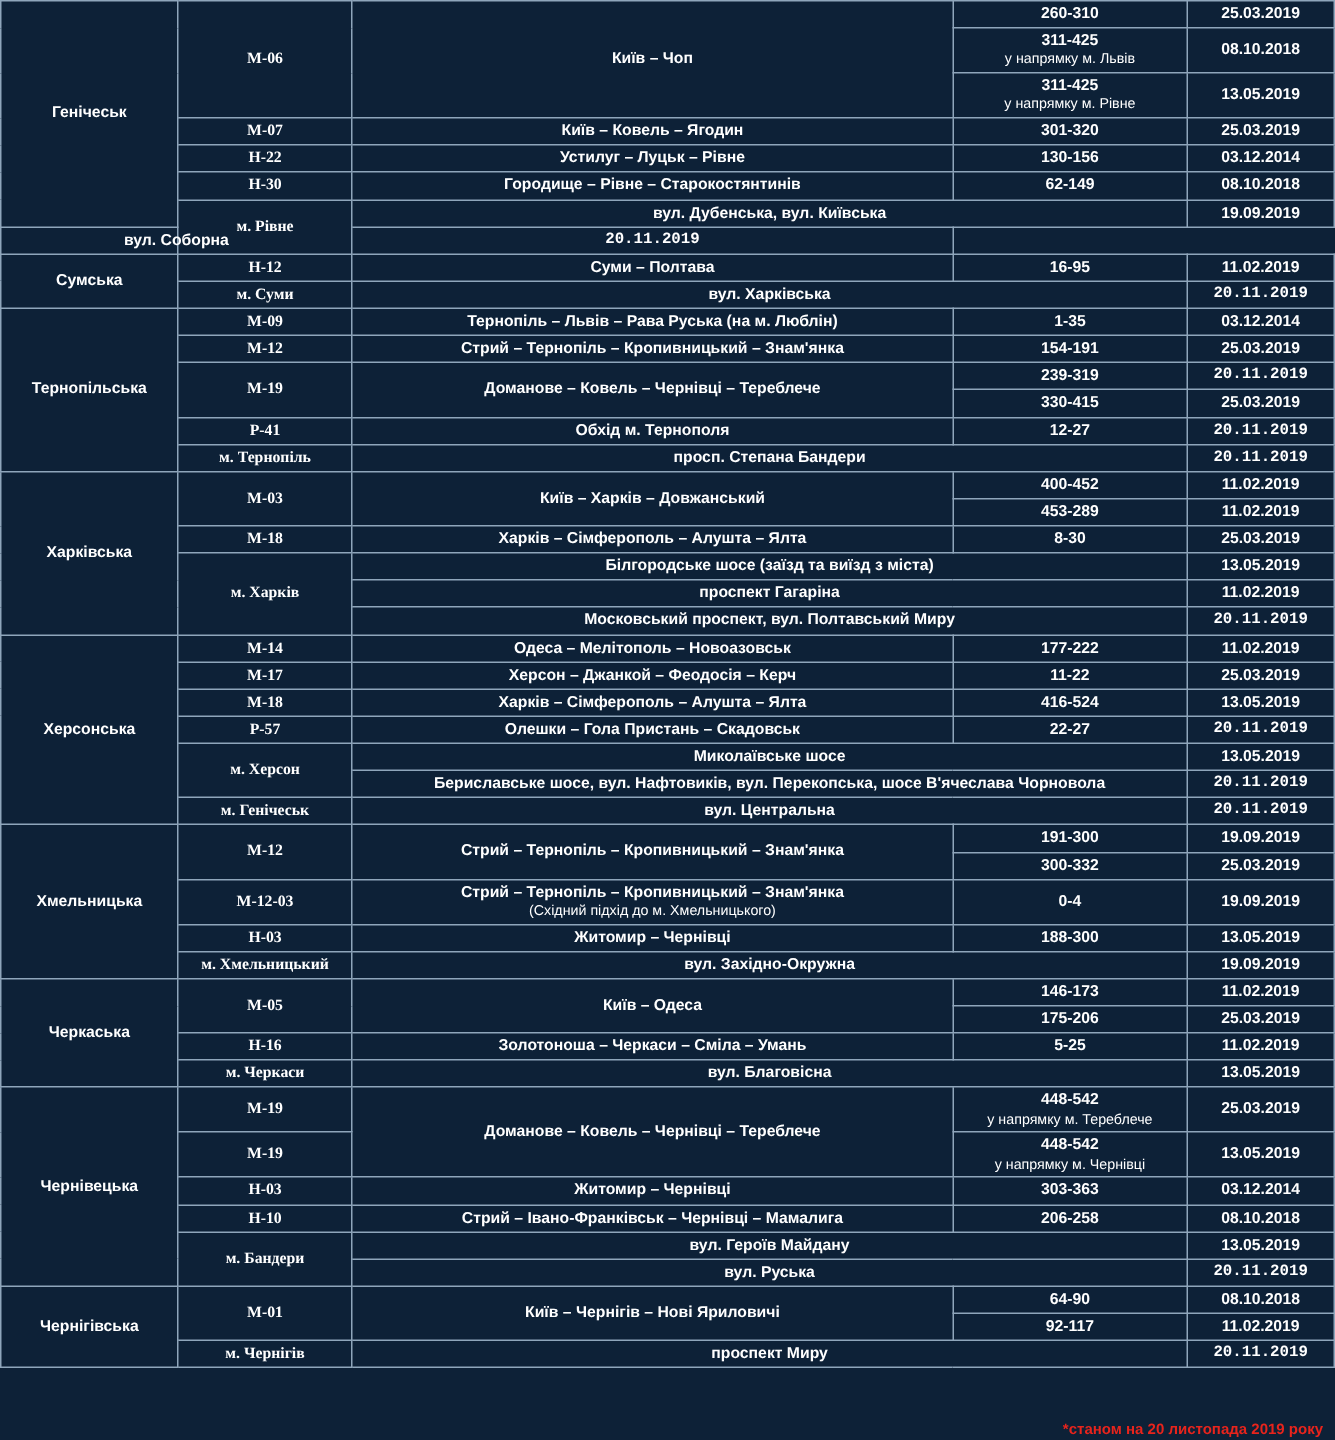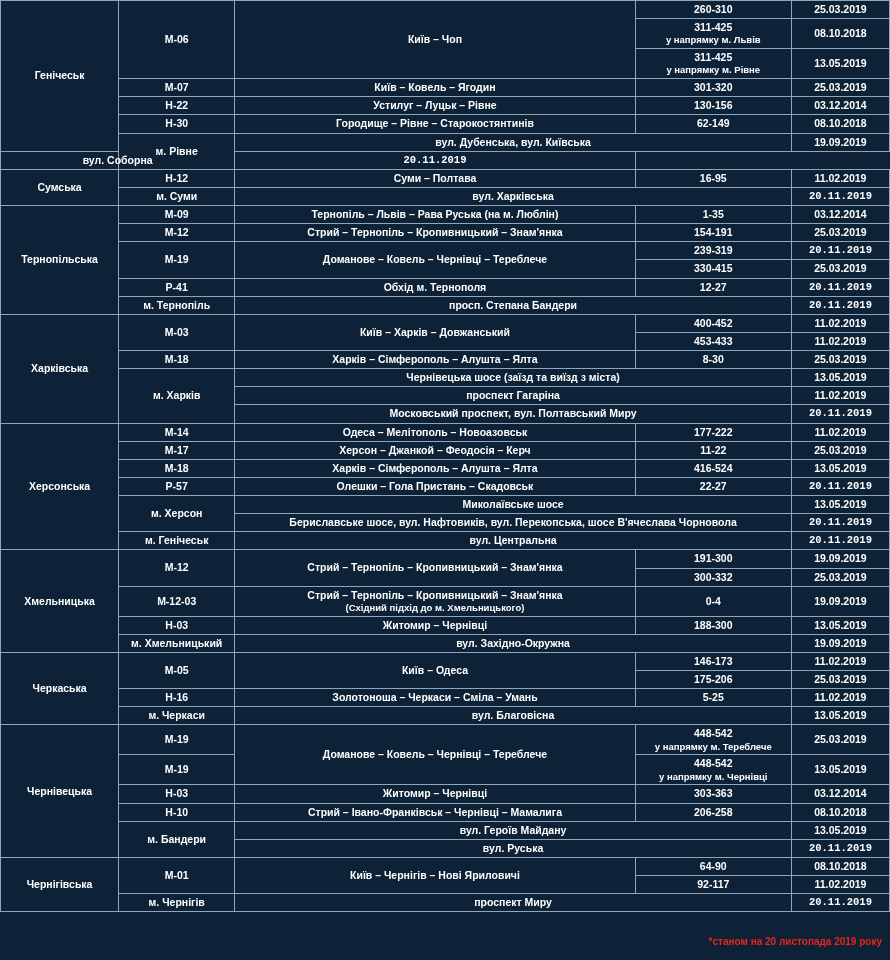"М-06" td.road { font-family: none -> Liberation Serif, serif }
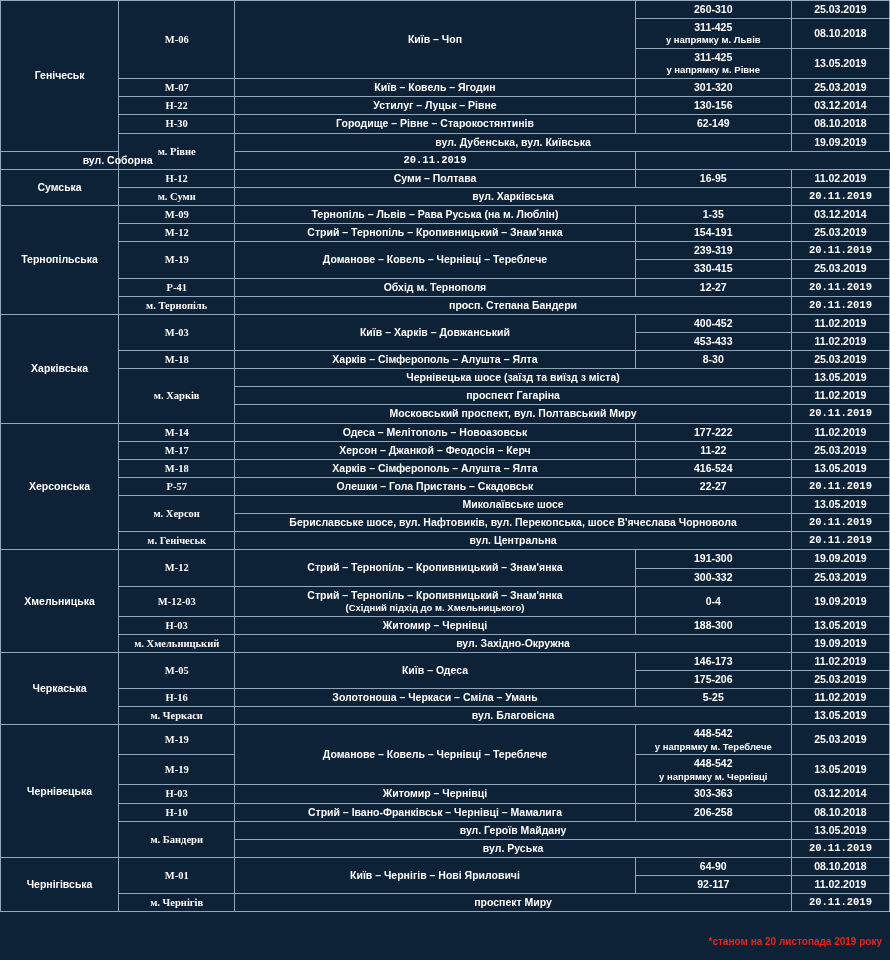"у напрямку м. Львів" .sub { font-weight: bold -> normal }
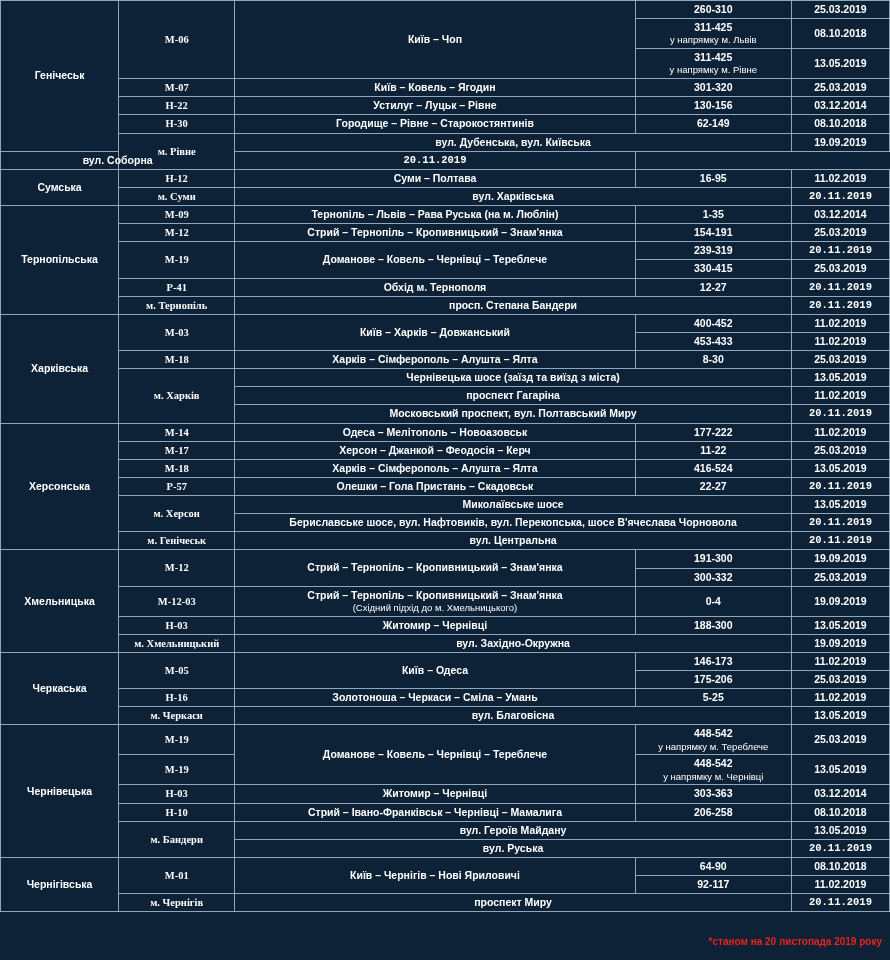"453-433" span { text: 453-433 -> 453-289 }
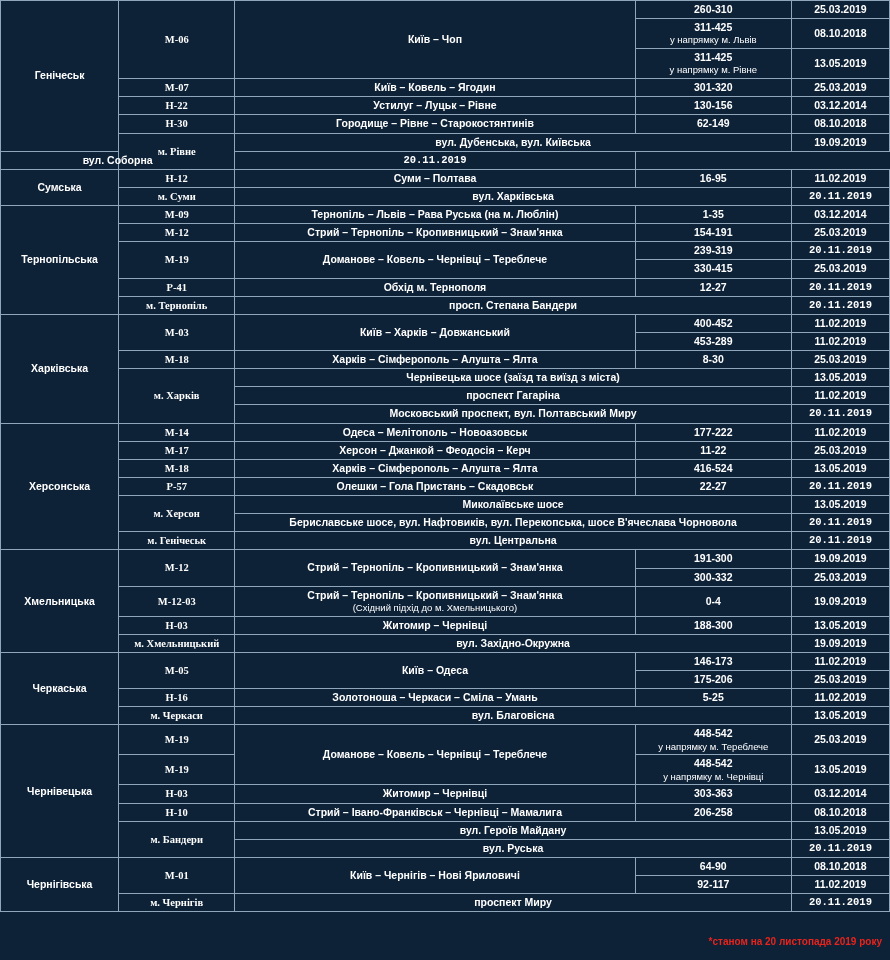"Чернівецька шосе (заїзд та виїзд" span { text: Чернівецька -> Білгородське }
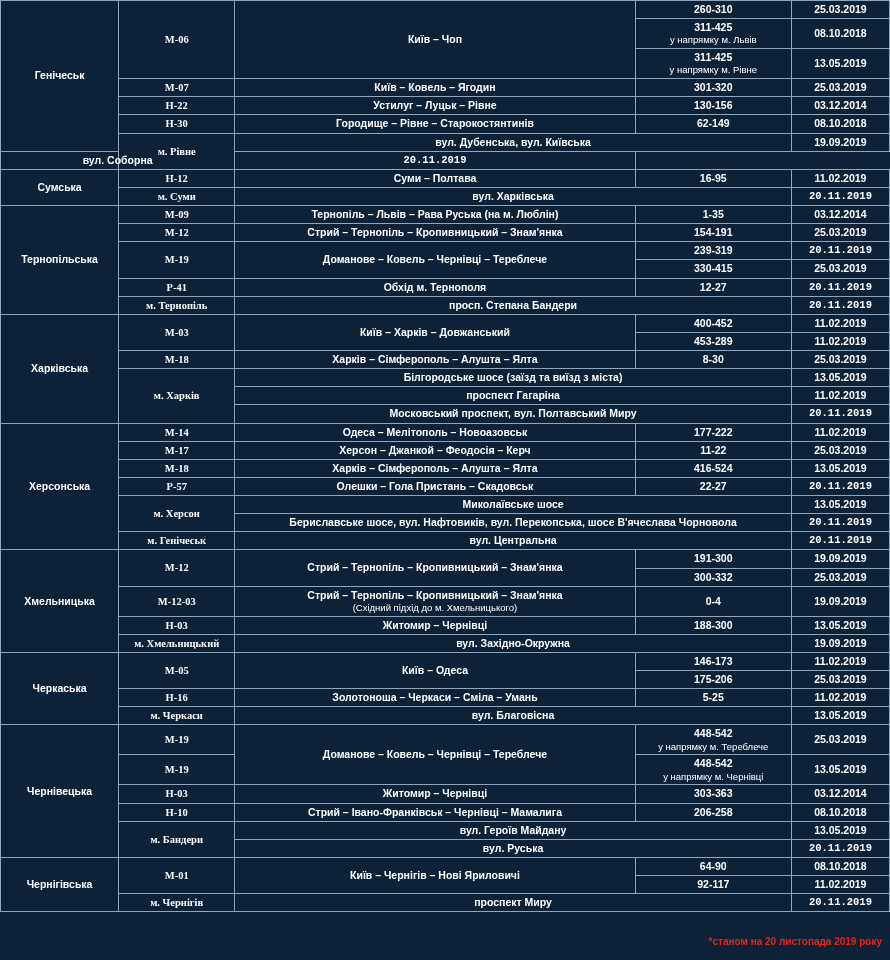"*станом на 20 листопада 2019" .footnote { bottom: 13px -> 1px }
